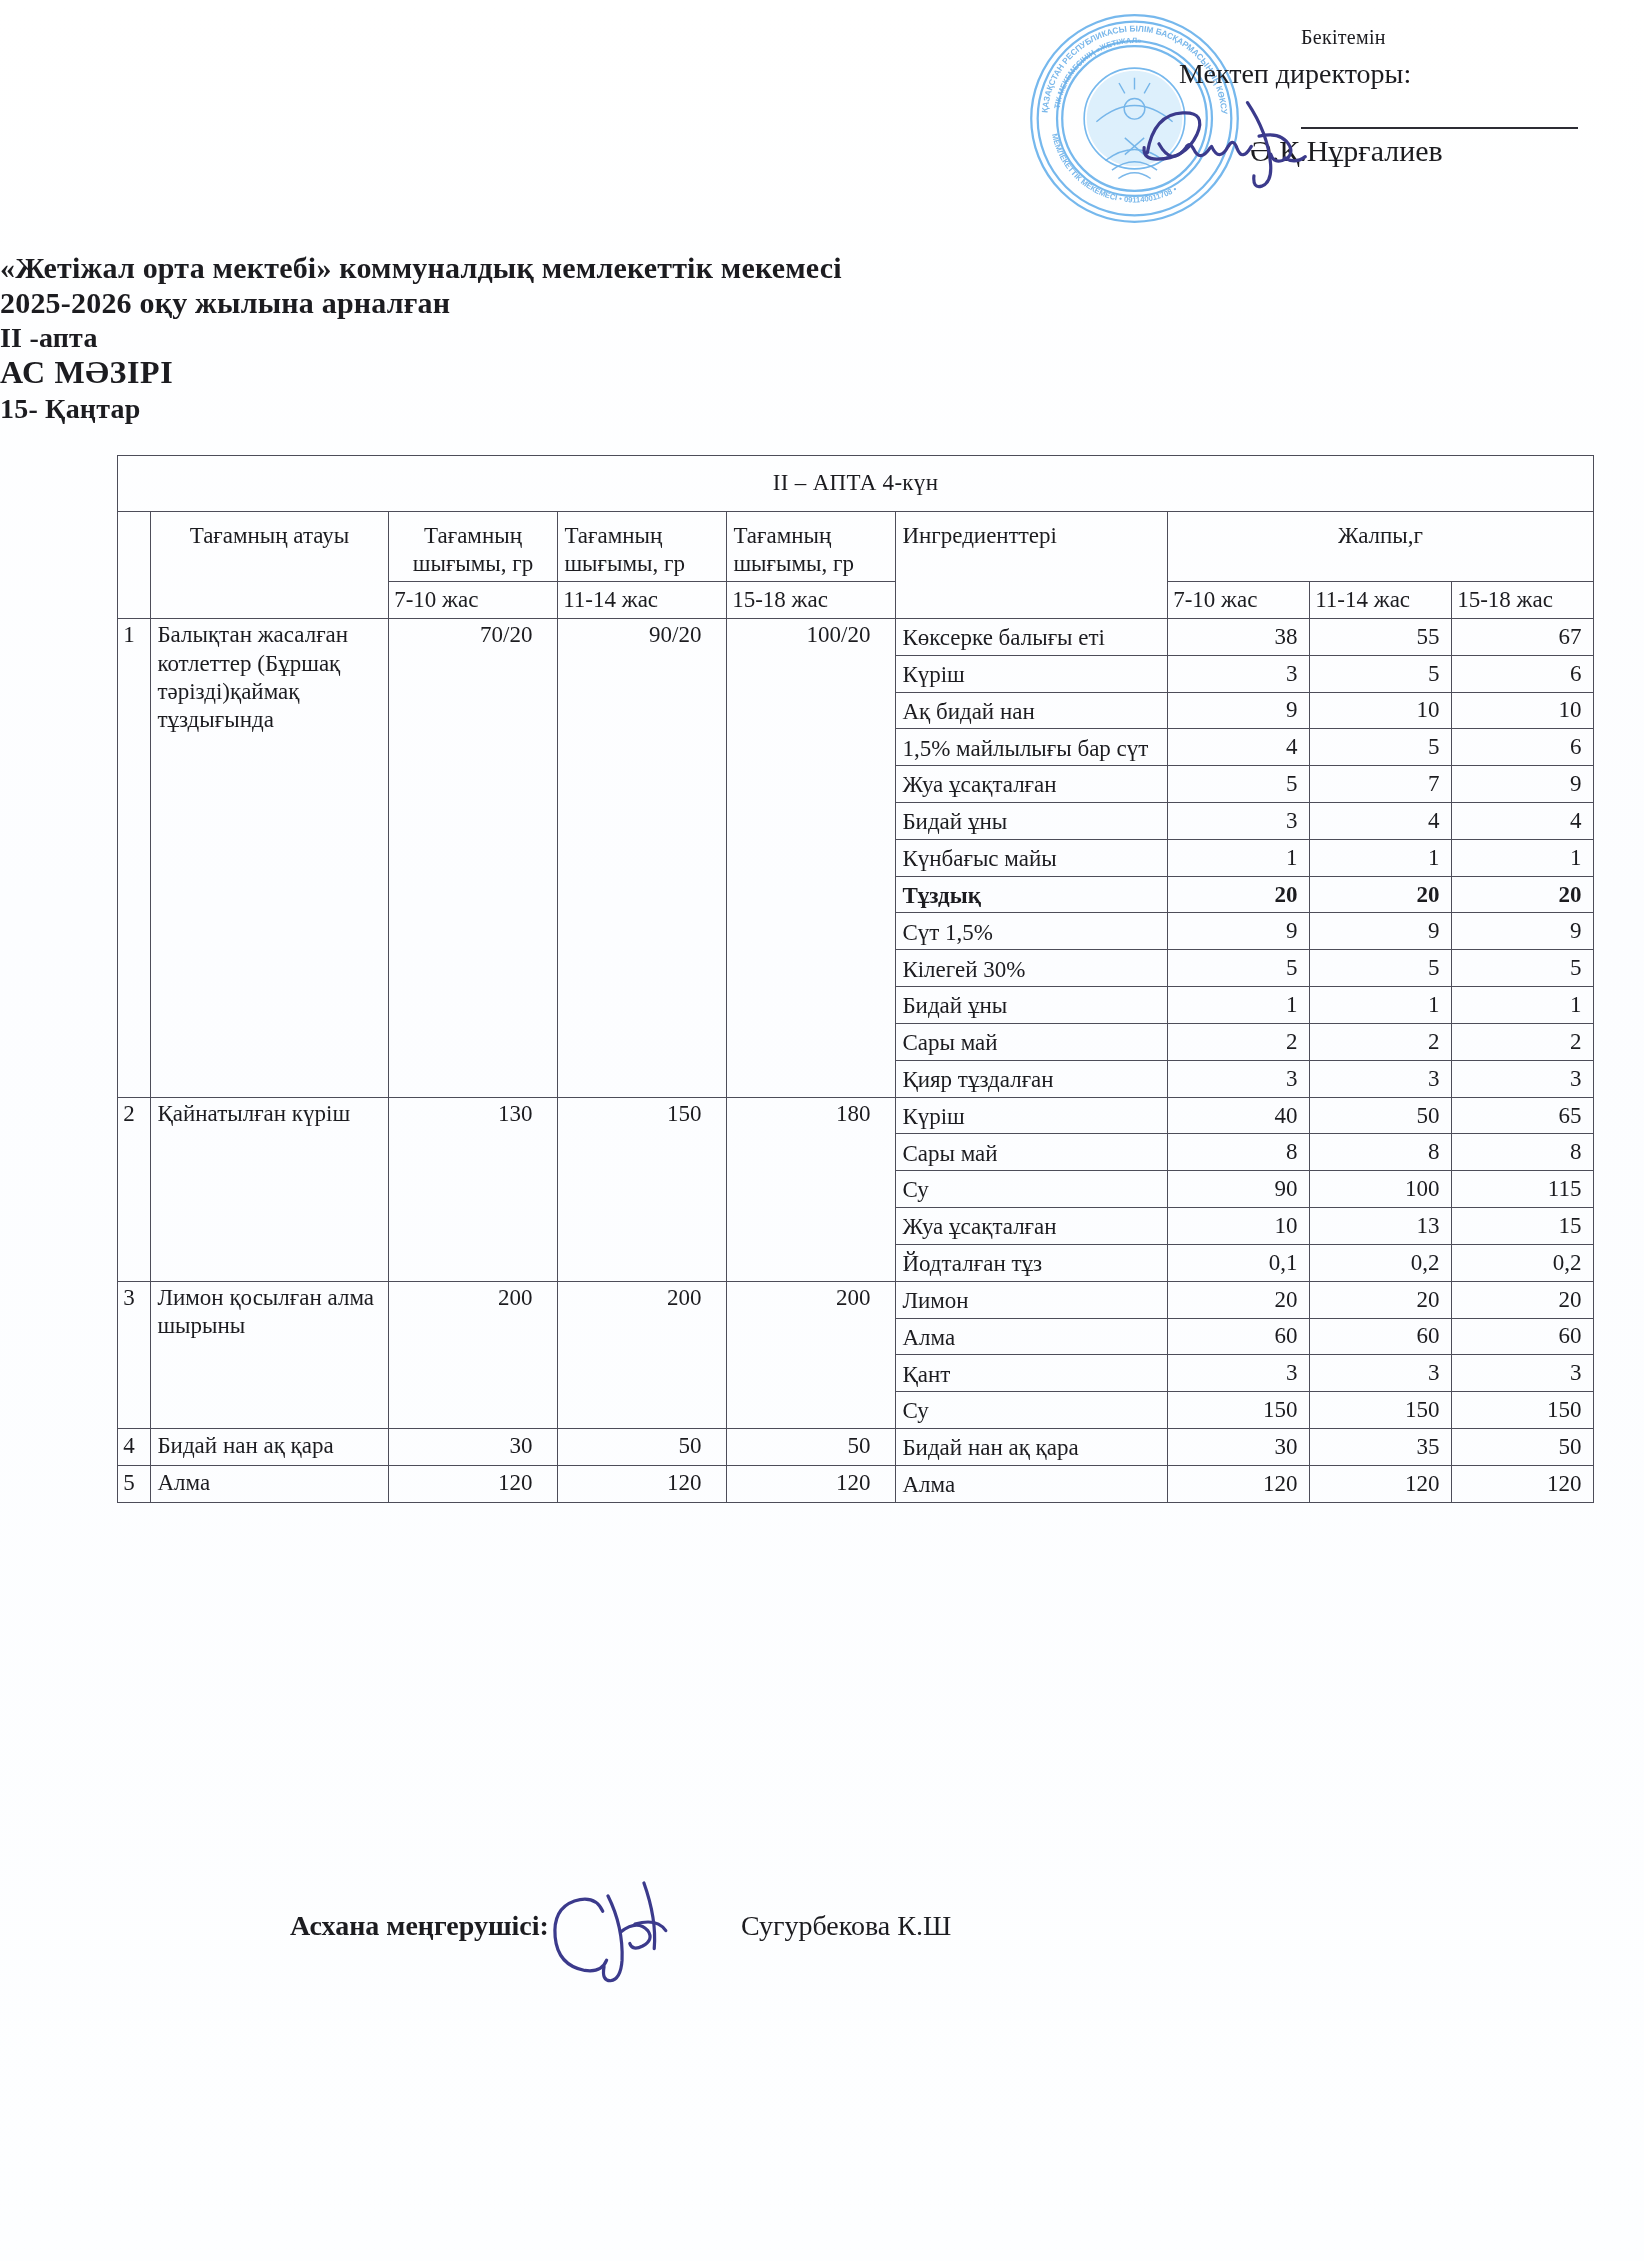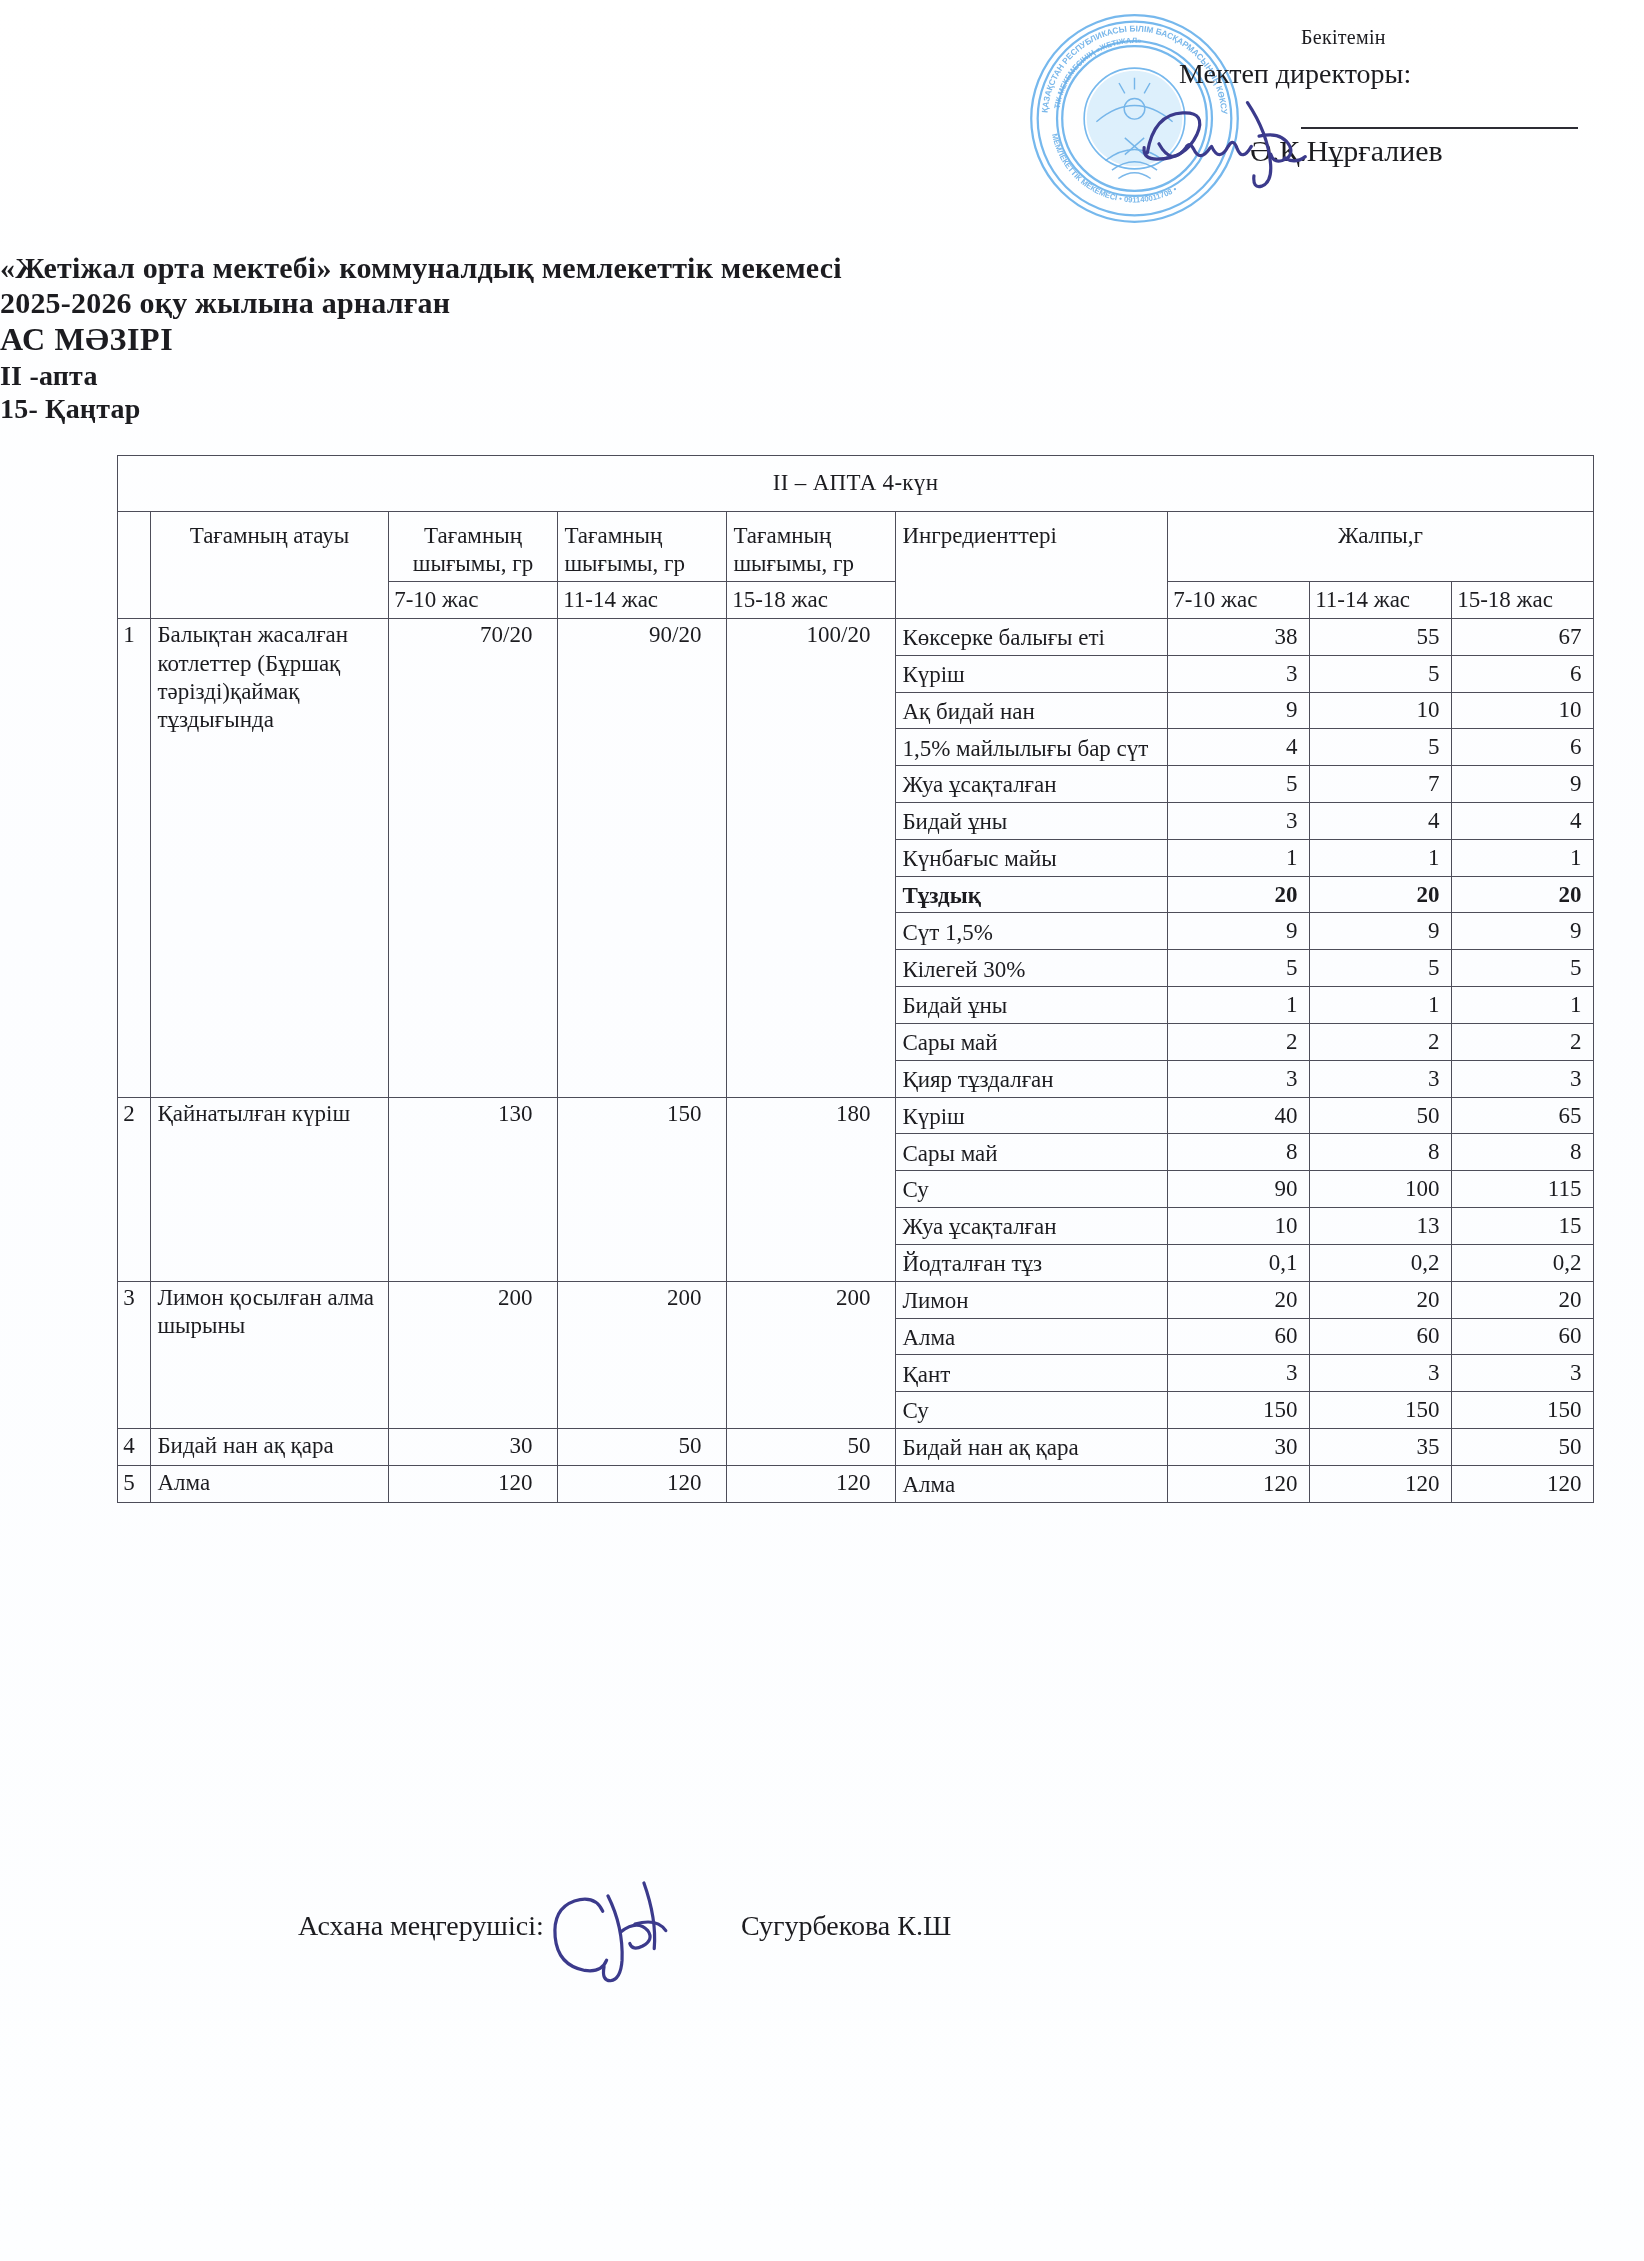"АС МӘЗІРІ" div.t-line { order: before "II -апта" -> after "II -апта" }
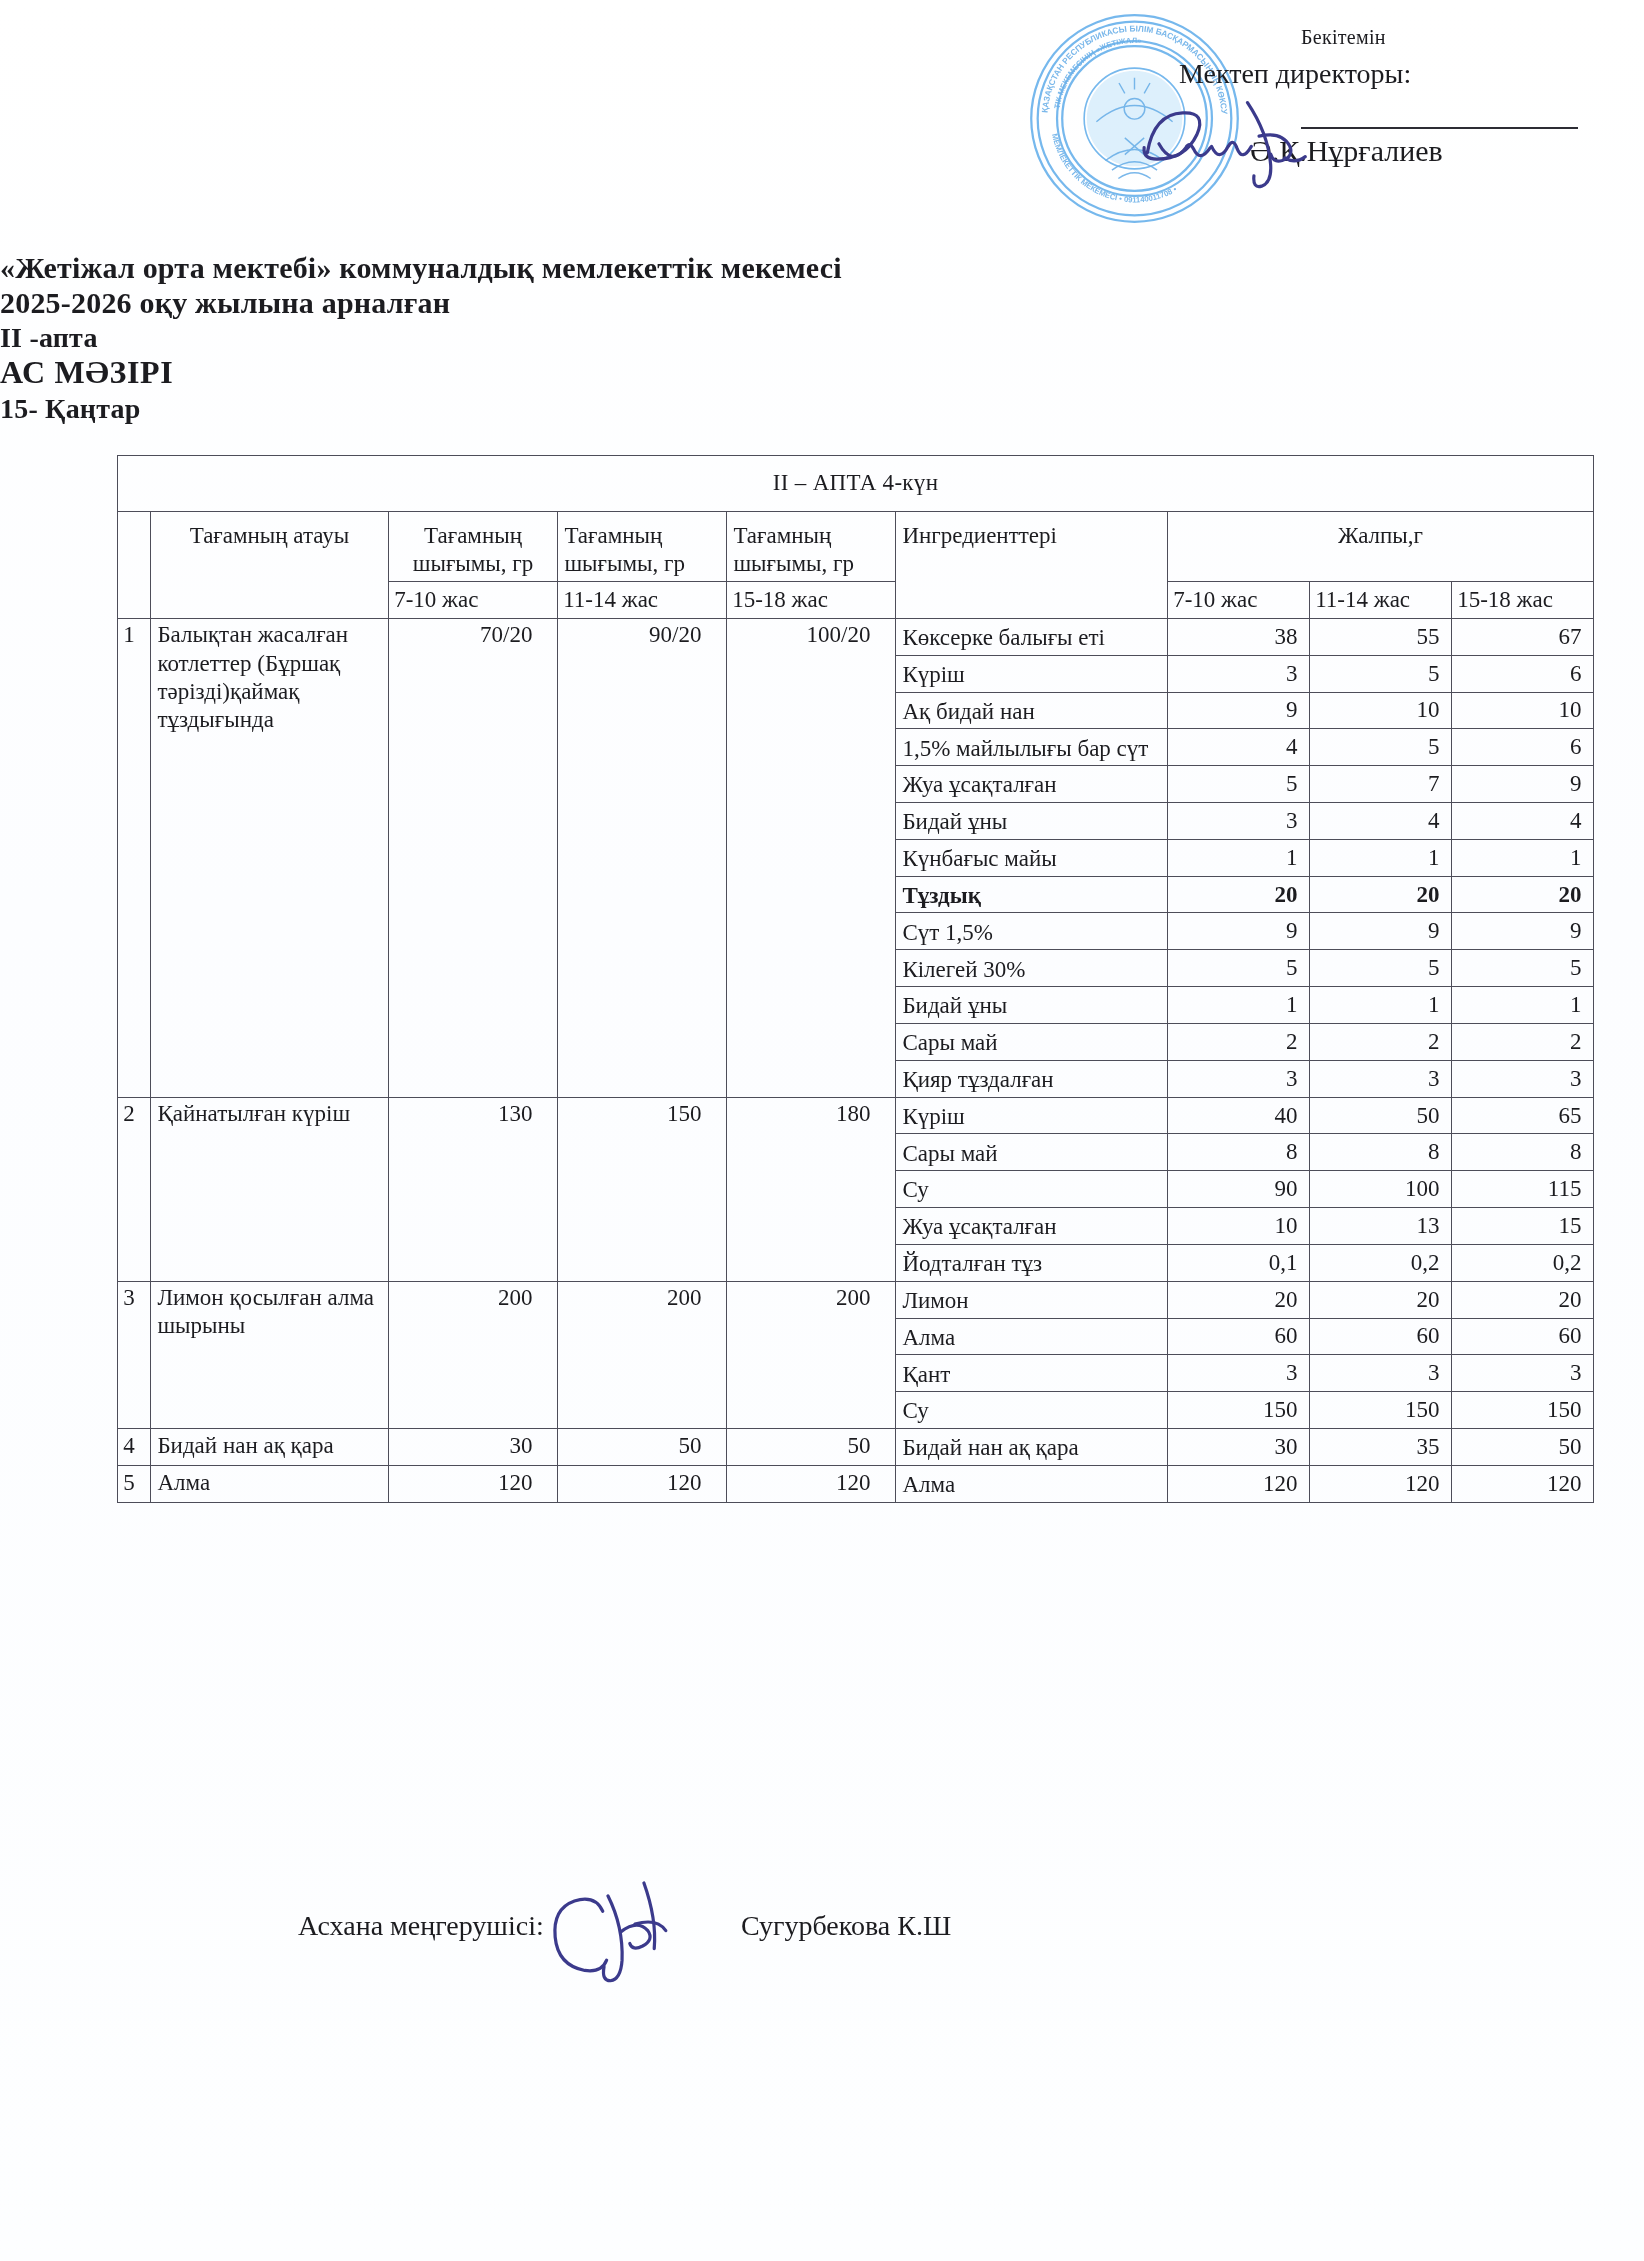"Асхана меңгерушісі:" .footer .lbl { font-weight: none -> bold; left: 8px -> 0 }
